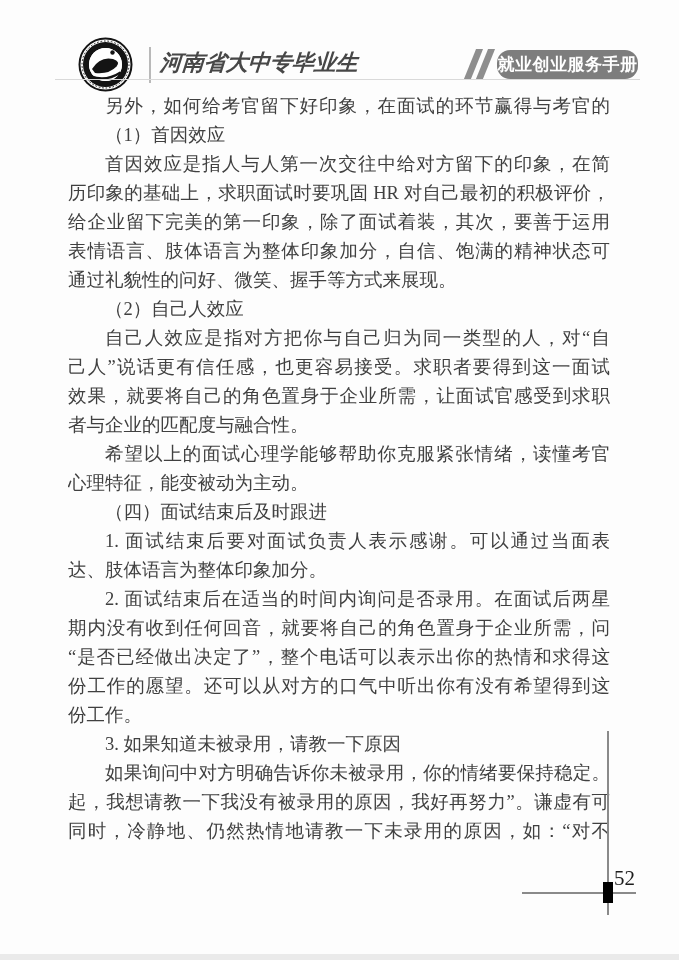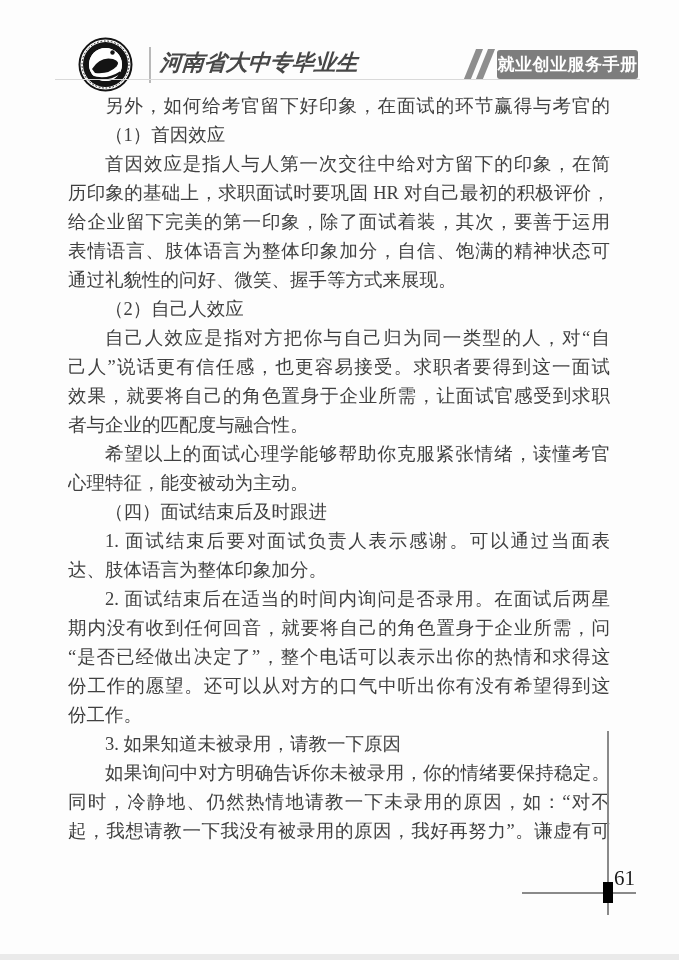"就业创业服务手册" .banner { border-radius: 3px -> 13px }
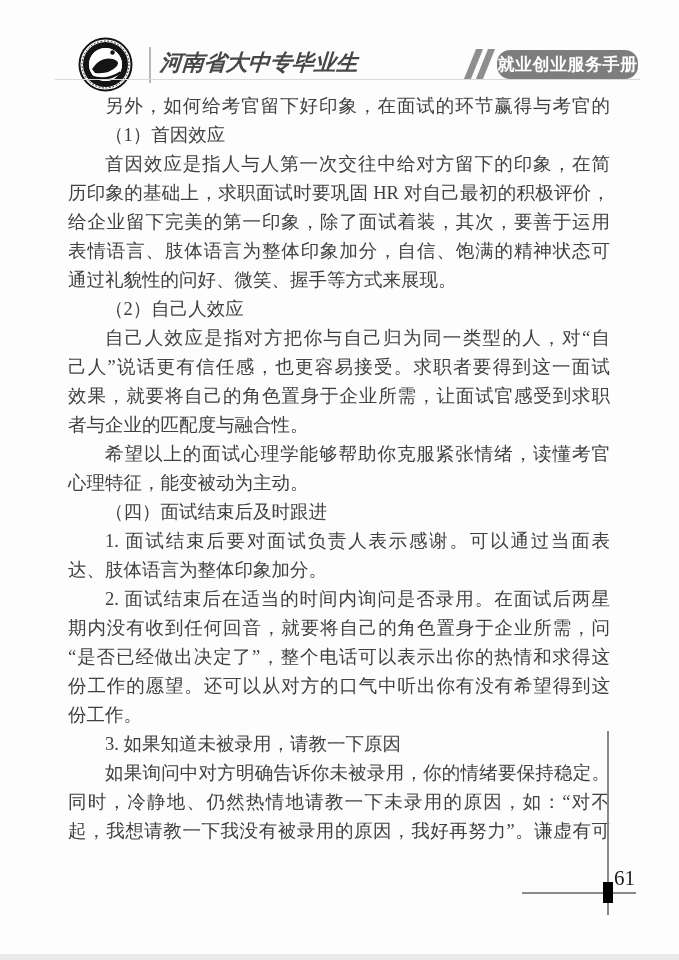"同时，冷静地、仍然热情地请教一下未录用的原因，如：“对不" div.line { order: before "起，我想请教一下我没有被录用的原因，我好再努力”。谦虚有可" -> after "起，我想请教一下我没有被录用的原因，我好再努力”。谦虚有可" }
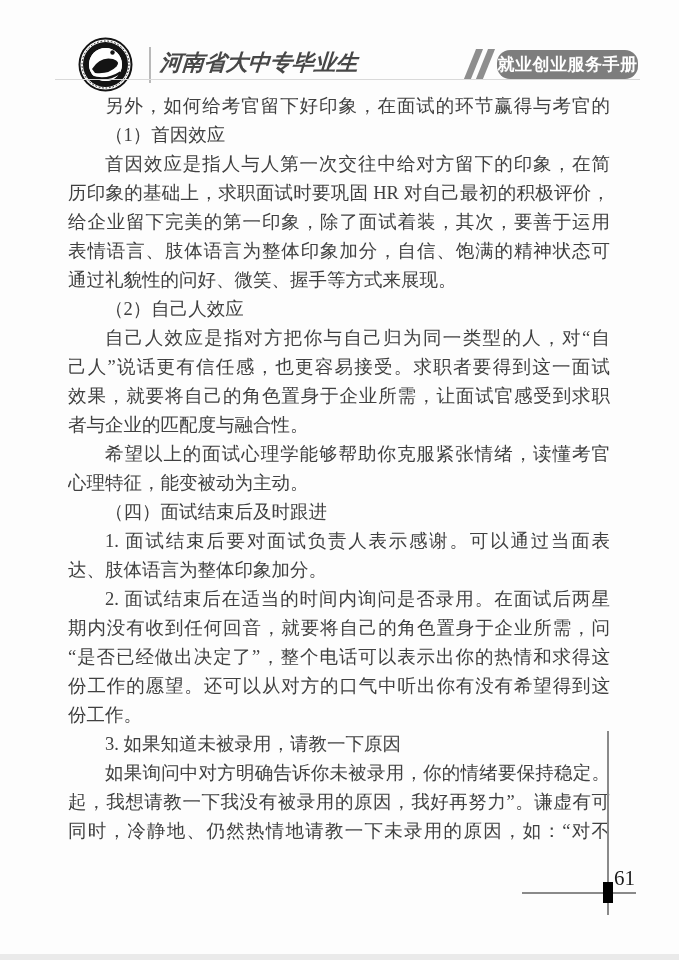"61" div.pagenum { text: 61 -> 52 }
